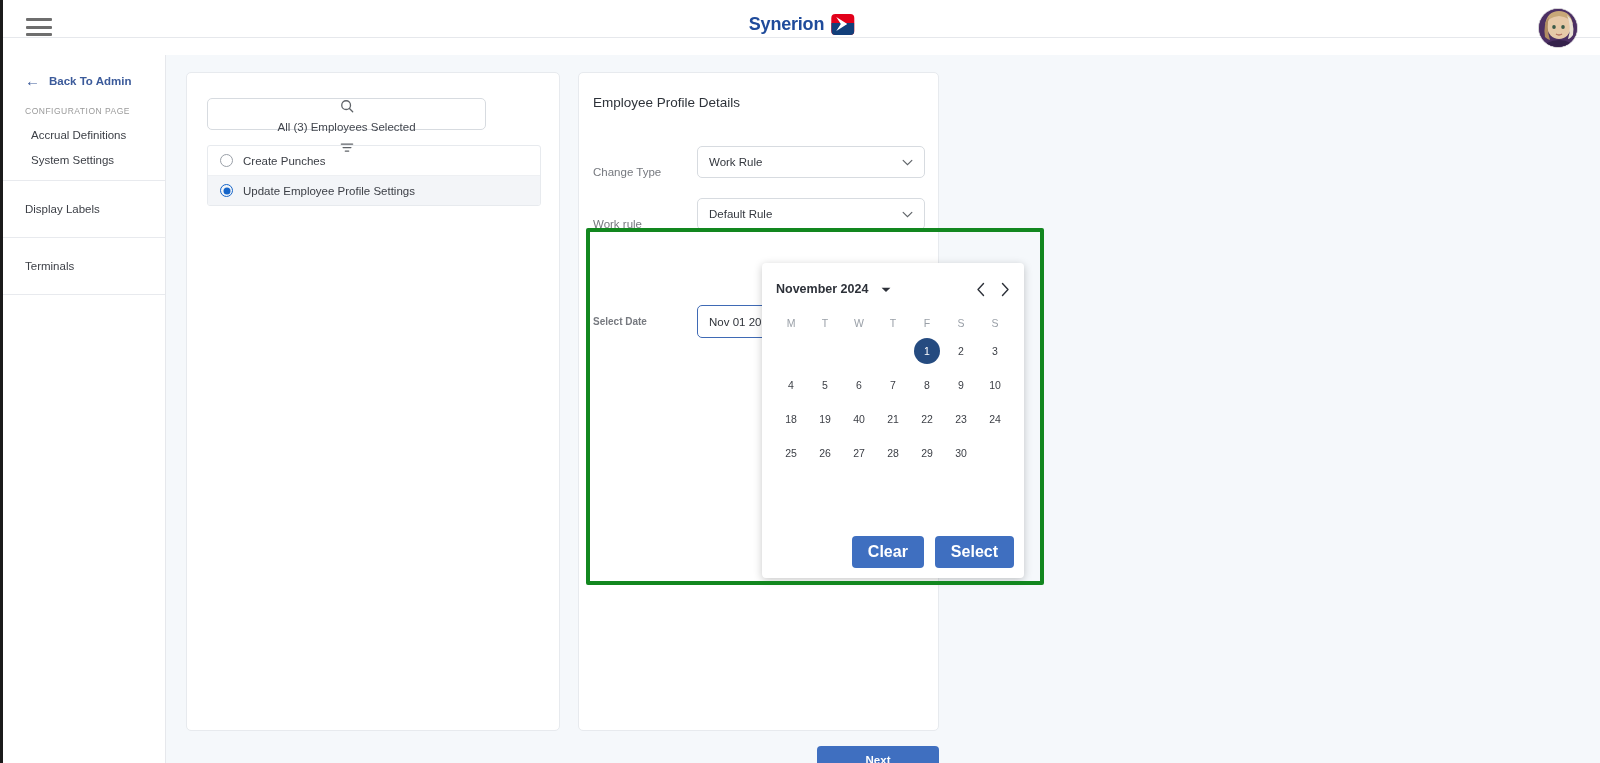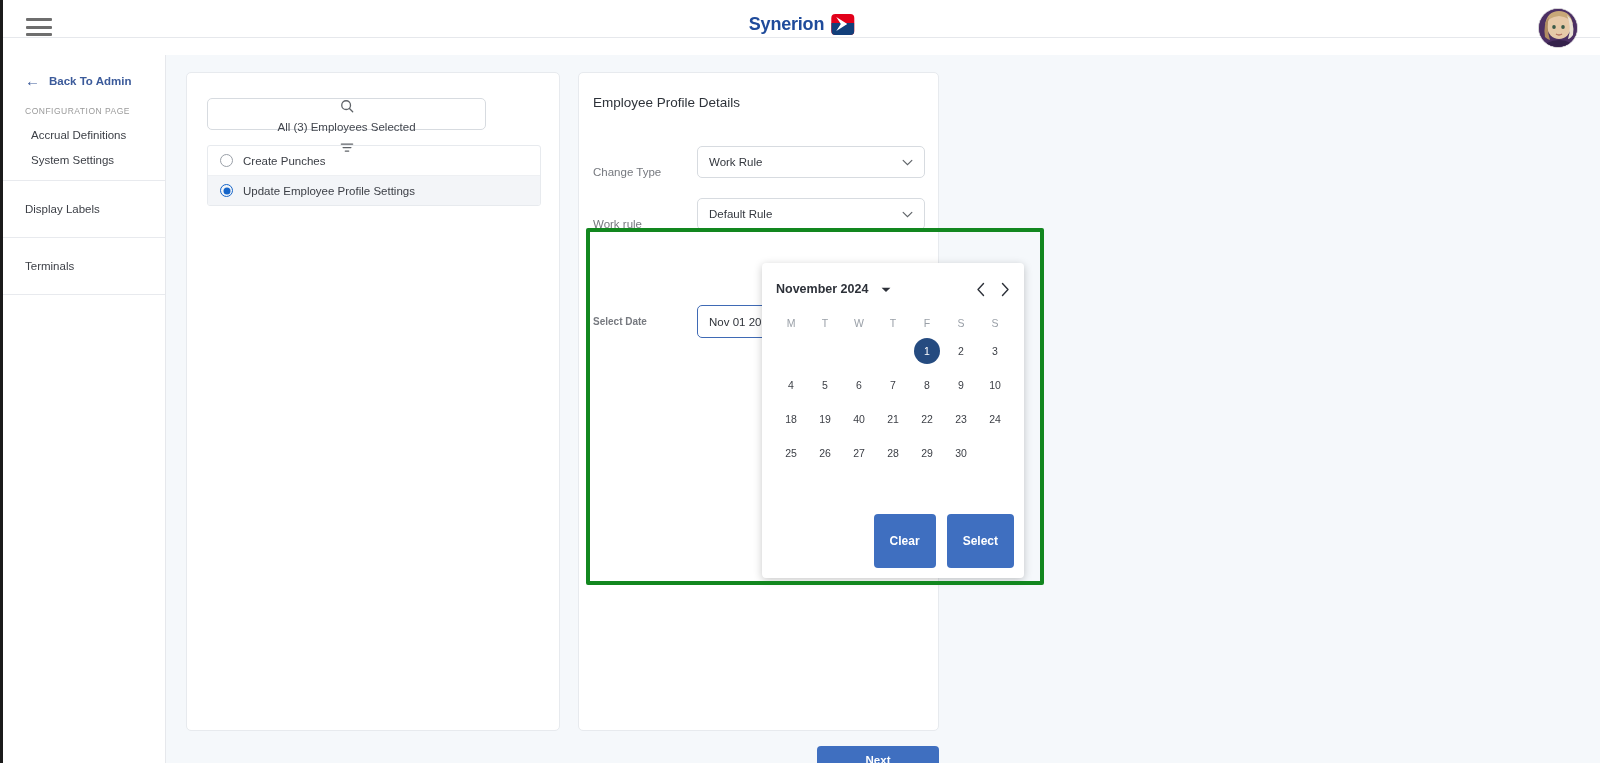"Clear" .btn-blue { font-size: 12px -> 16px; padding: 20px 16px -> 7px 16px }
